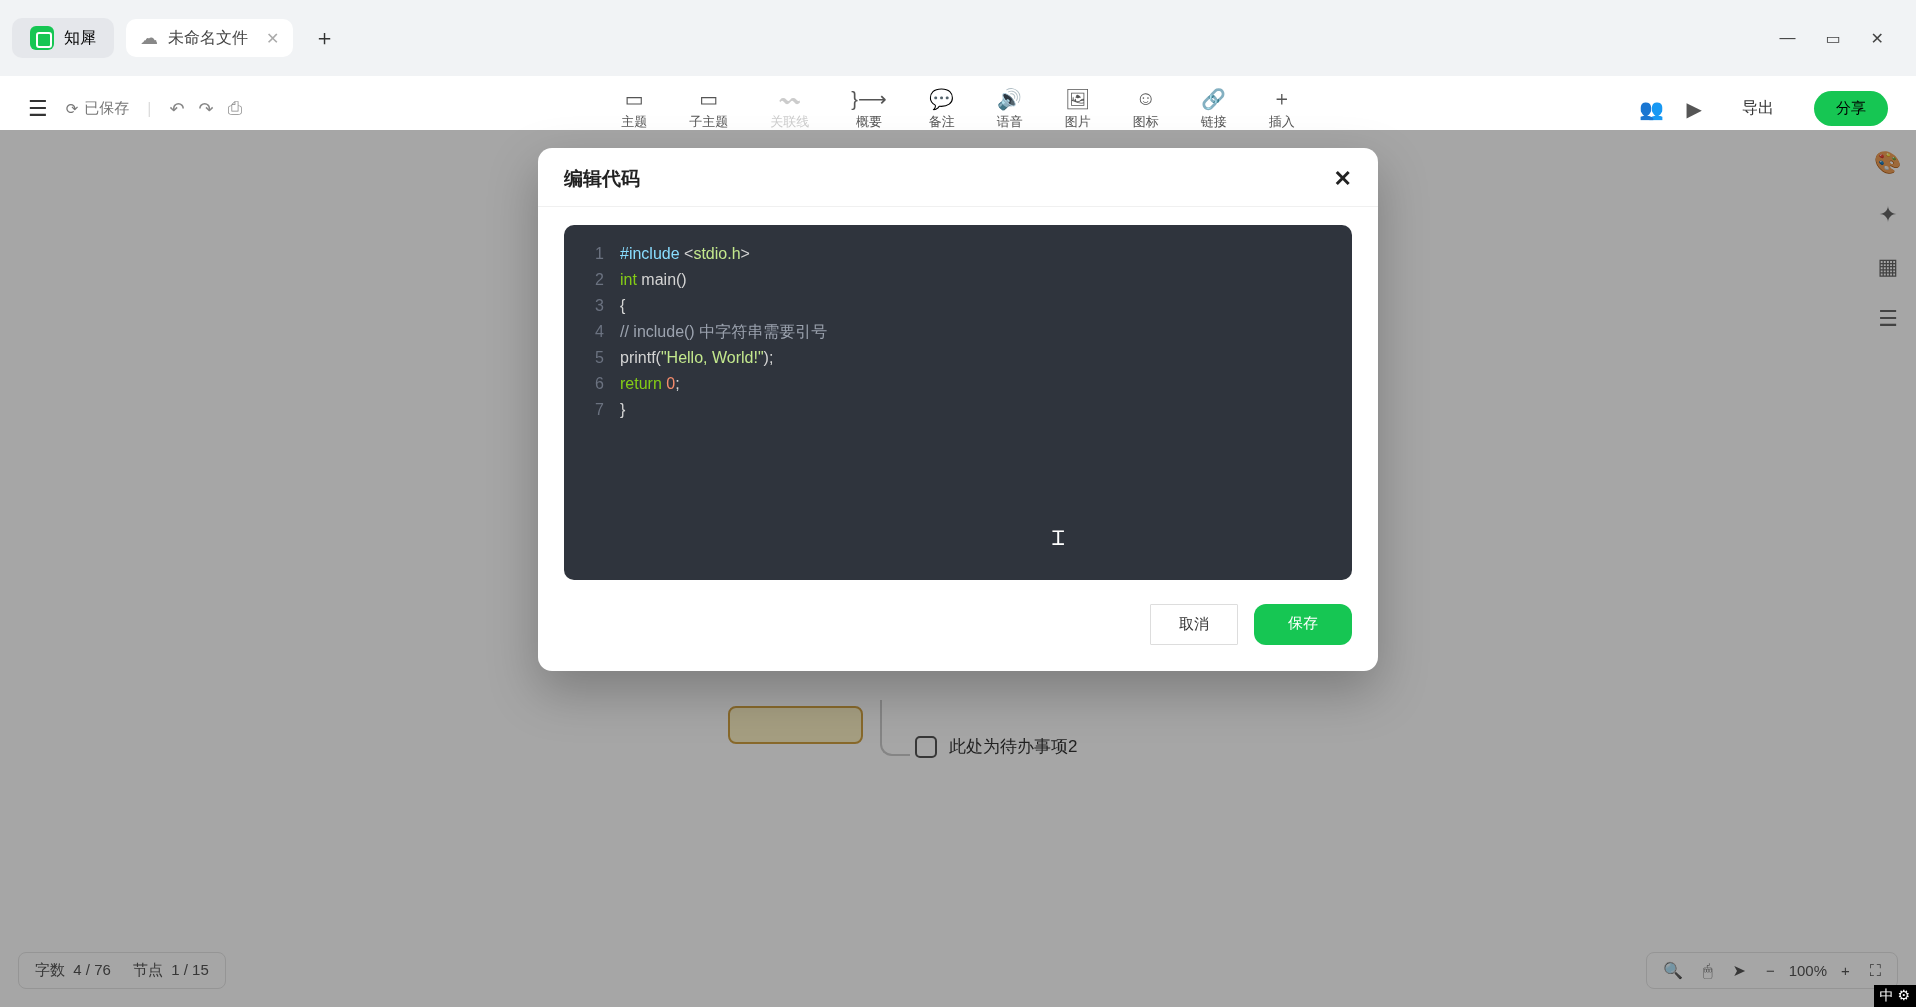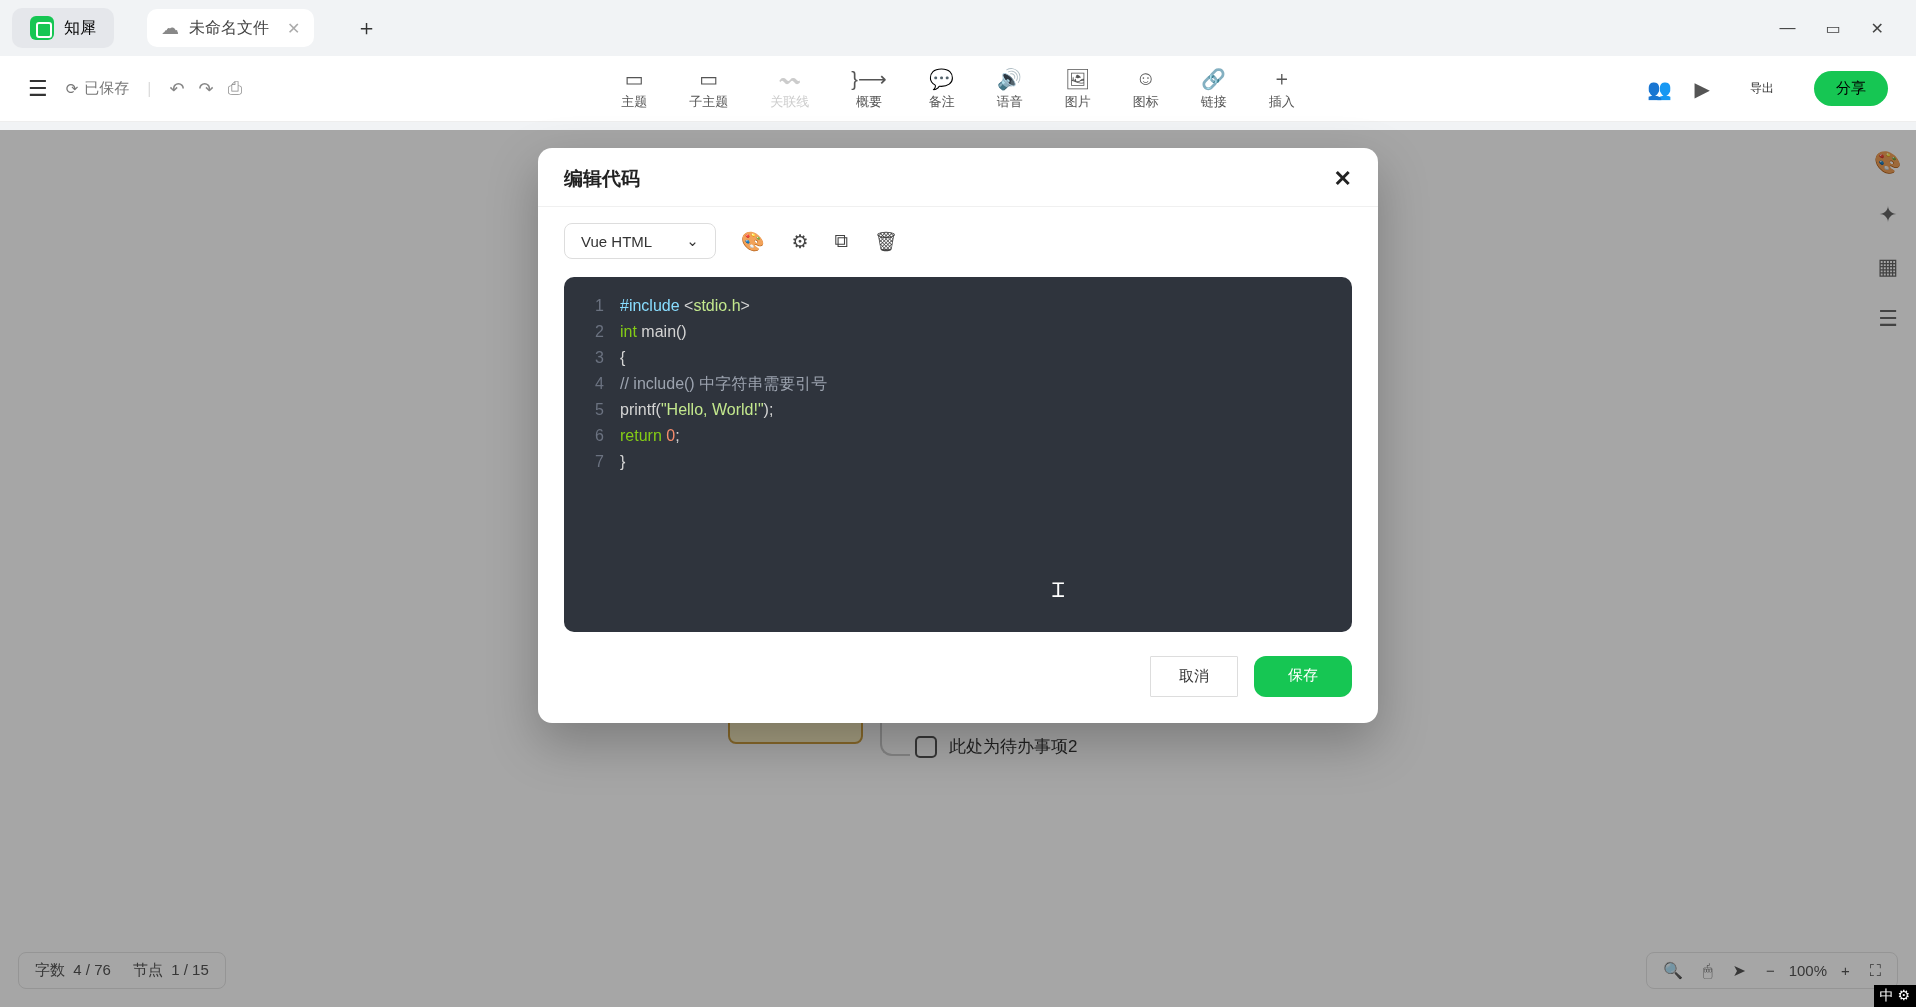"知犀" .title-bar { gap: 21px -> none; height: 56px -> 76px }
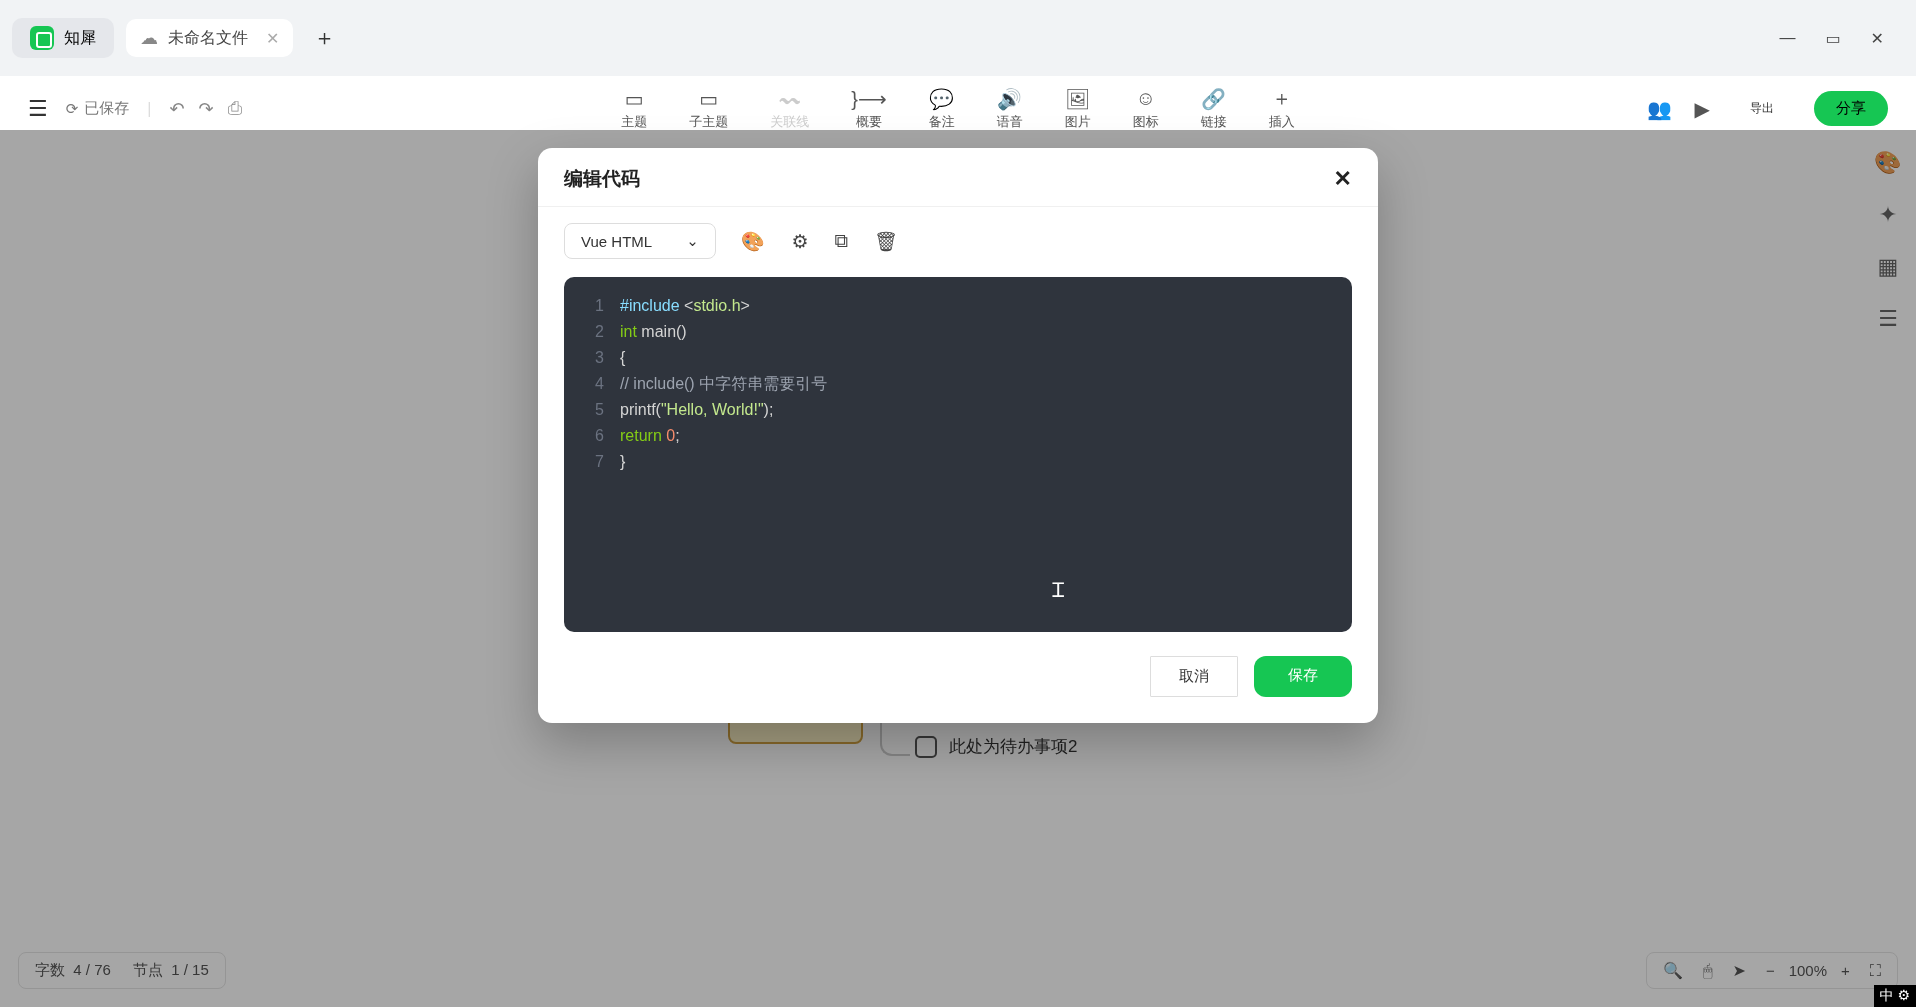"导出" .export-btn { font-size: 12px -> 16px }
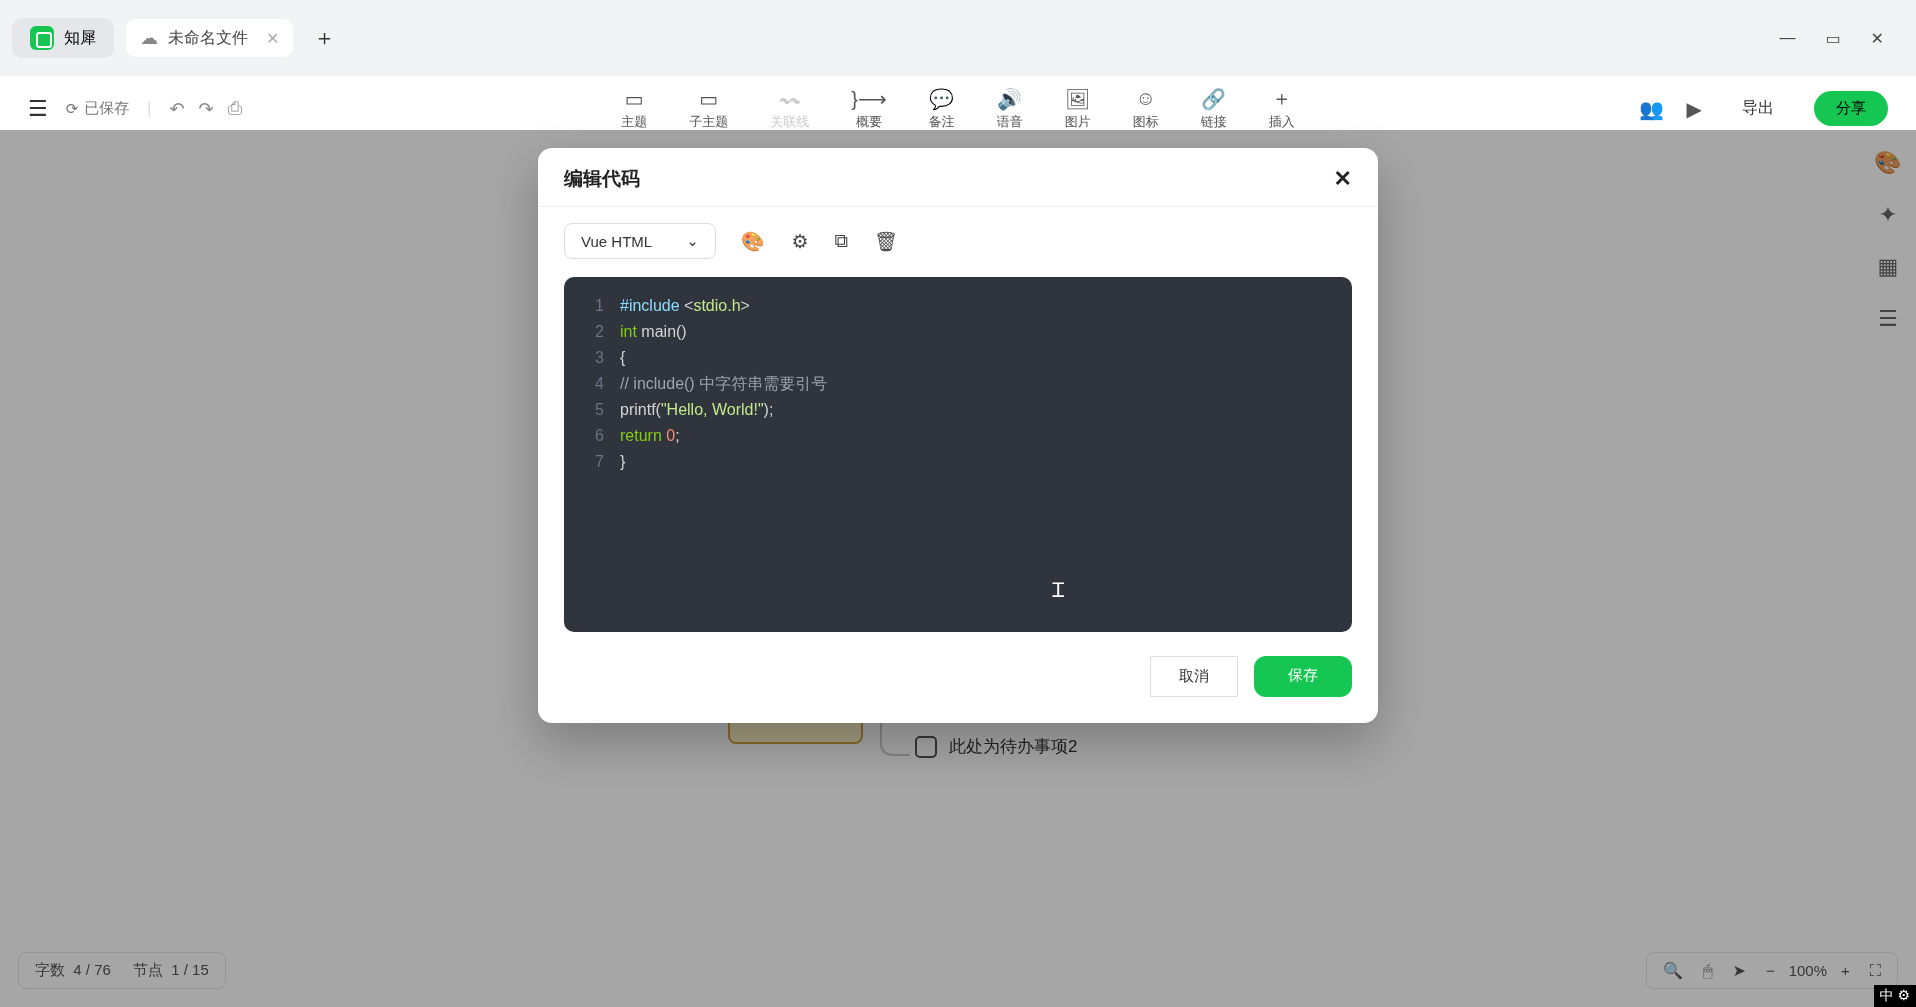"Vue HTML" div.modal-toolbar { html: <div> <div> <span>Vue HTML</span> <span>⌄</span> </div> <span>🎨</span> <span>⚙</span> <span>⧉</span> <span>🗑</span> </div> -> none }
